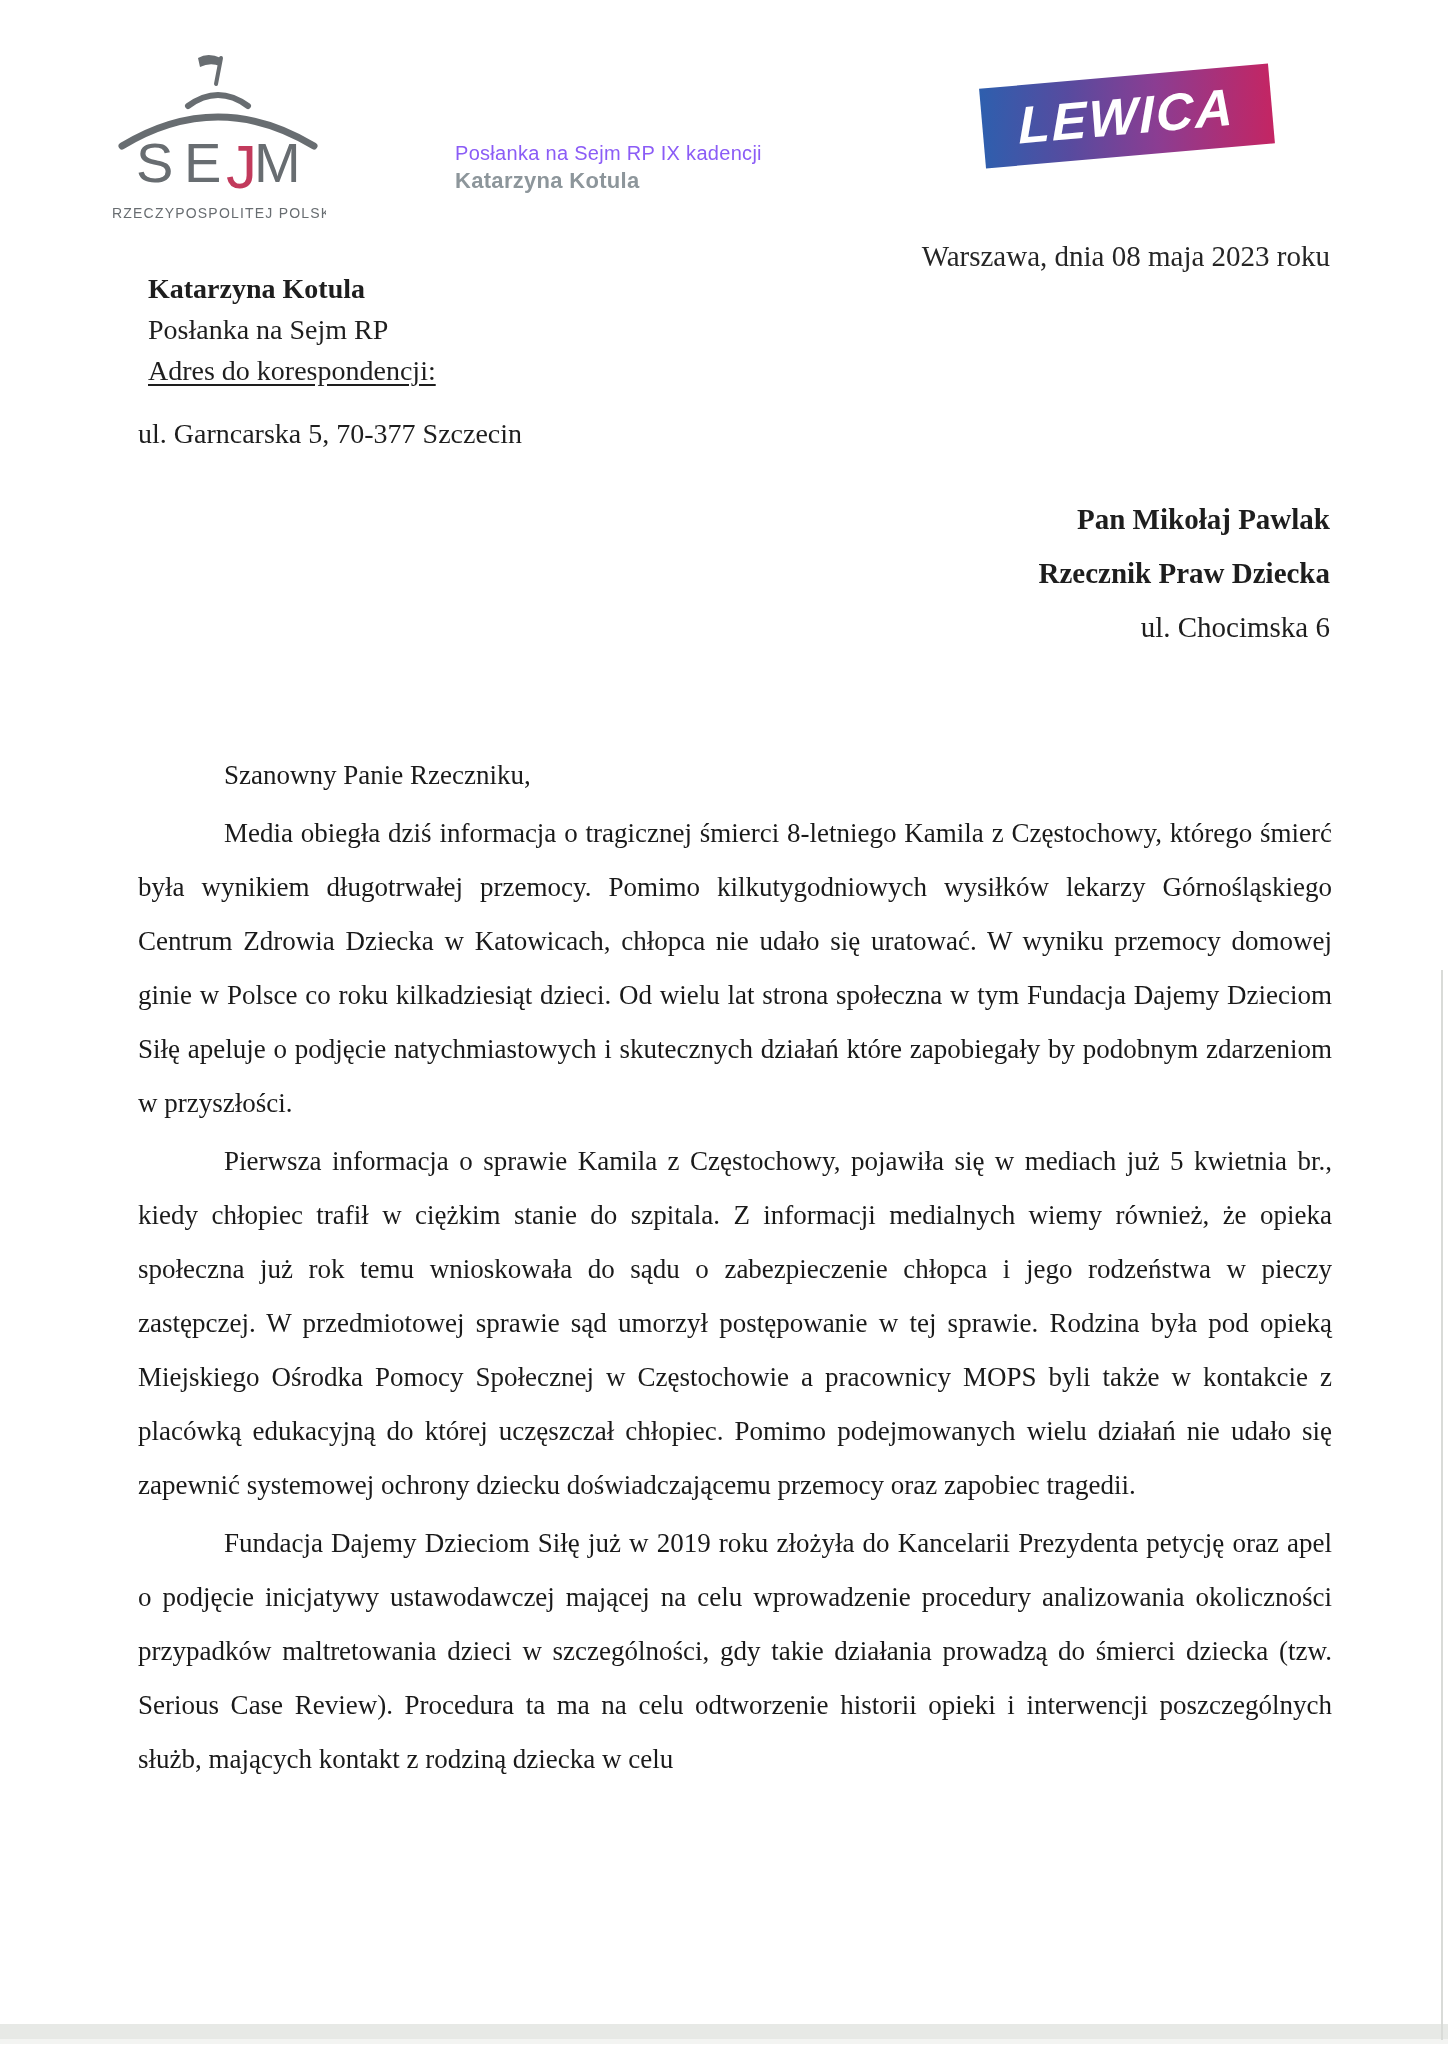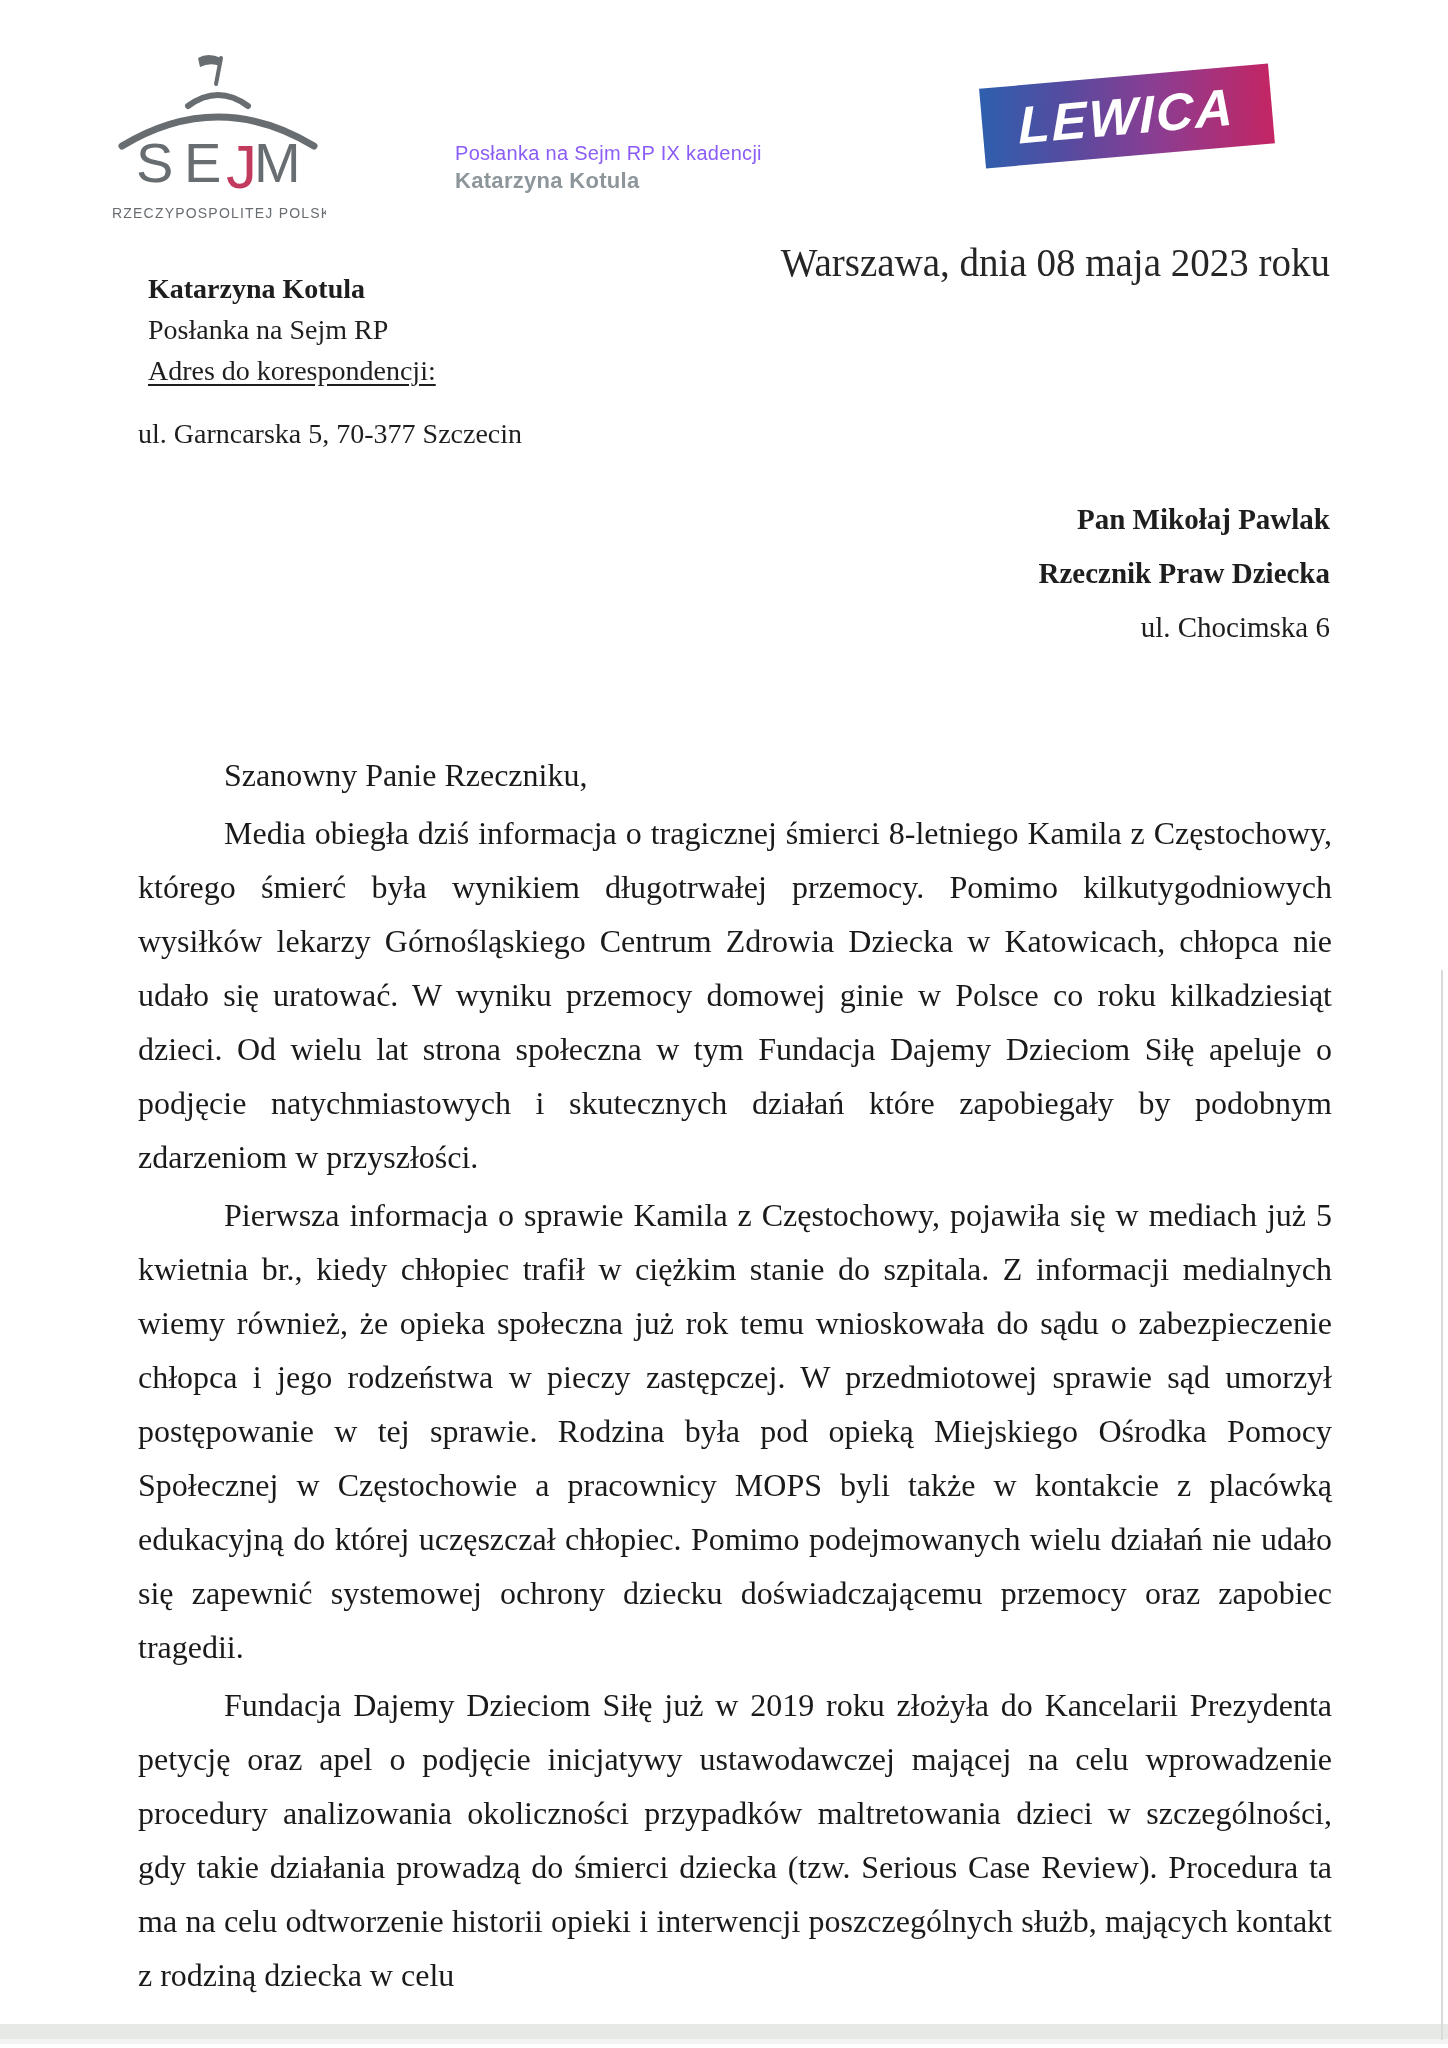"Warszawa, dnia 08 maja 2023" .date-line { font-size: 39px -> 29px }
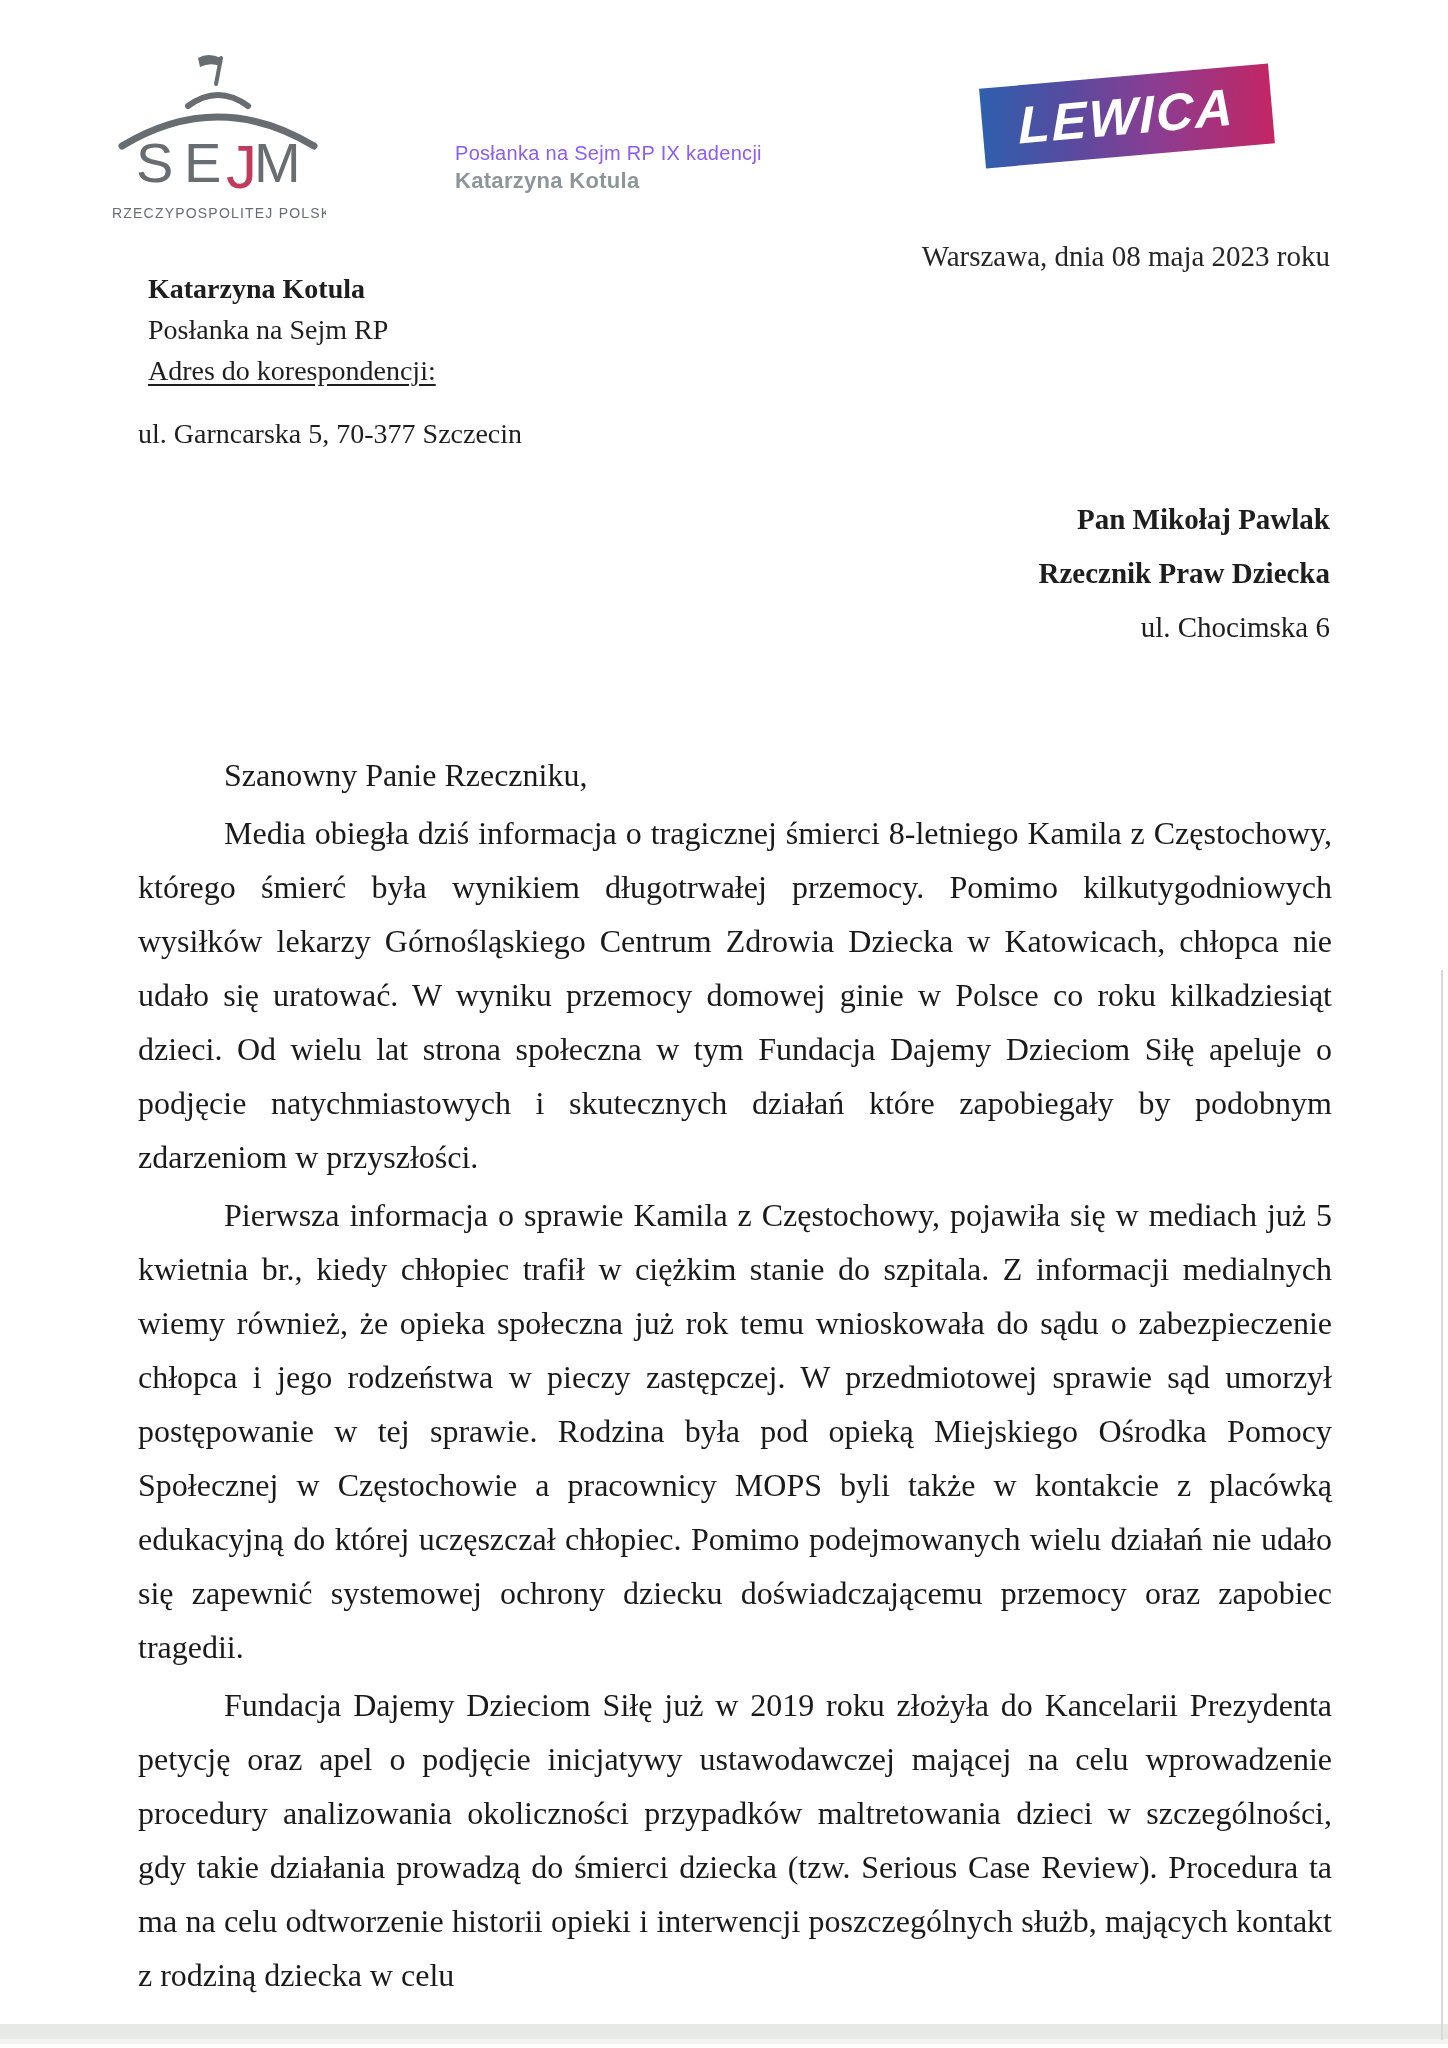"Szanowny Panie Rzeczniku," .letter-body { font-size: 32px -> 27px }
